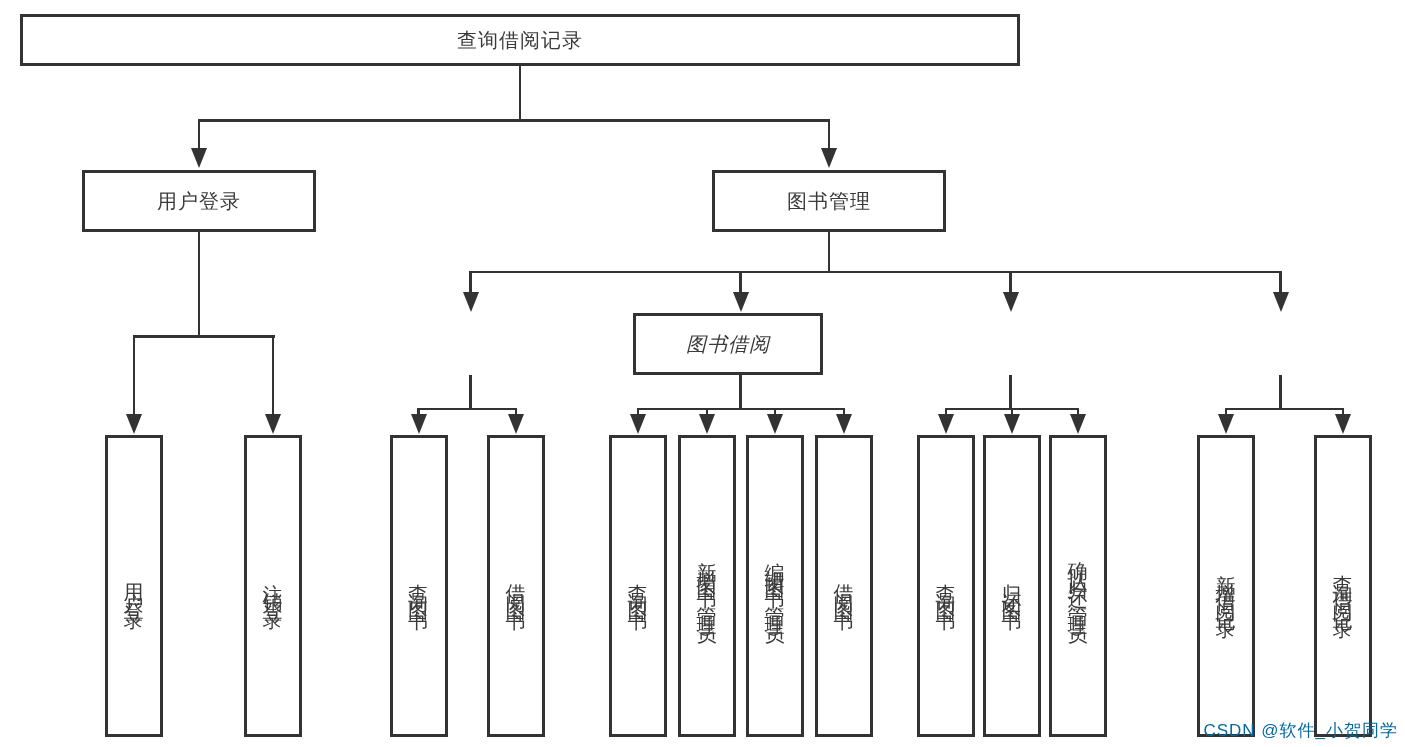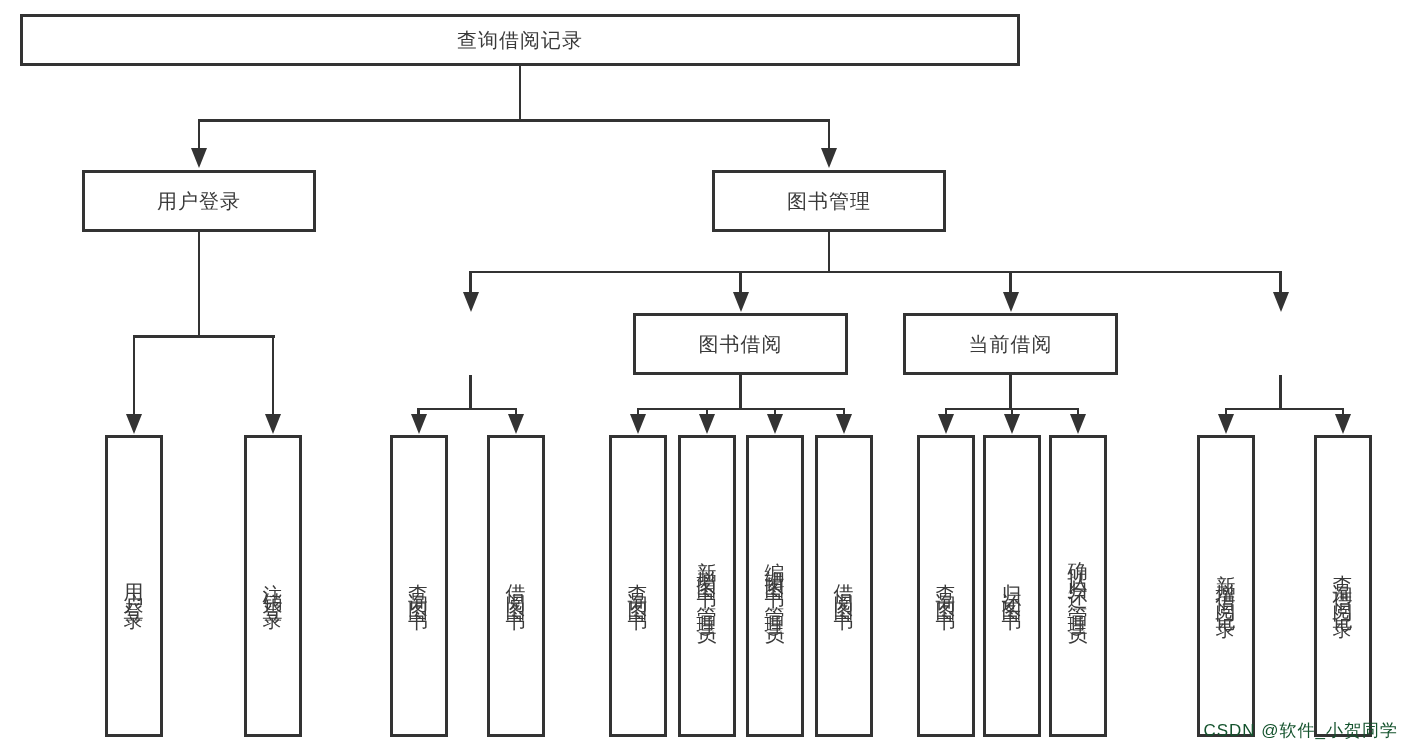"图书借阅" div.hbox { font-style: none -> italic; width: 215px -> 190px }
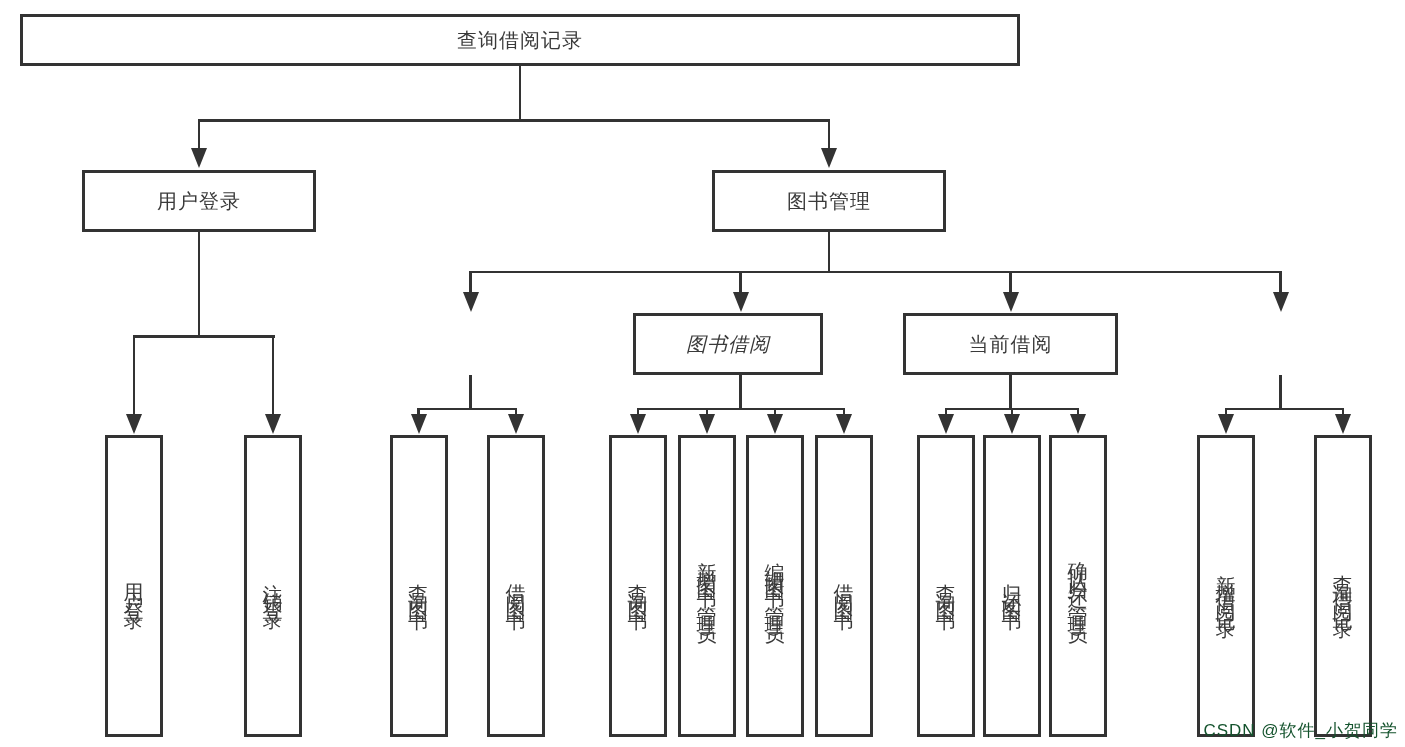"当前借阅" div.hbox { html: <div> <span>当前借阅</span> </div> -> none }
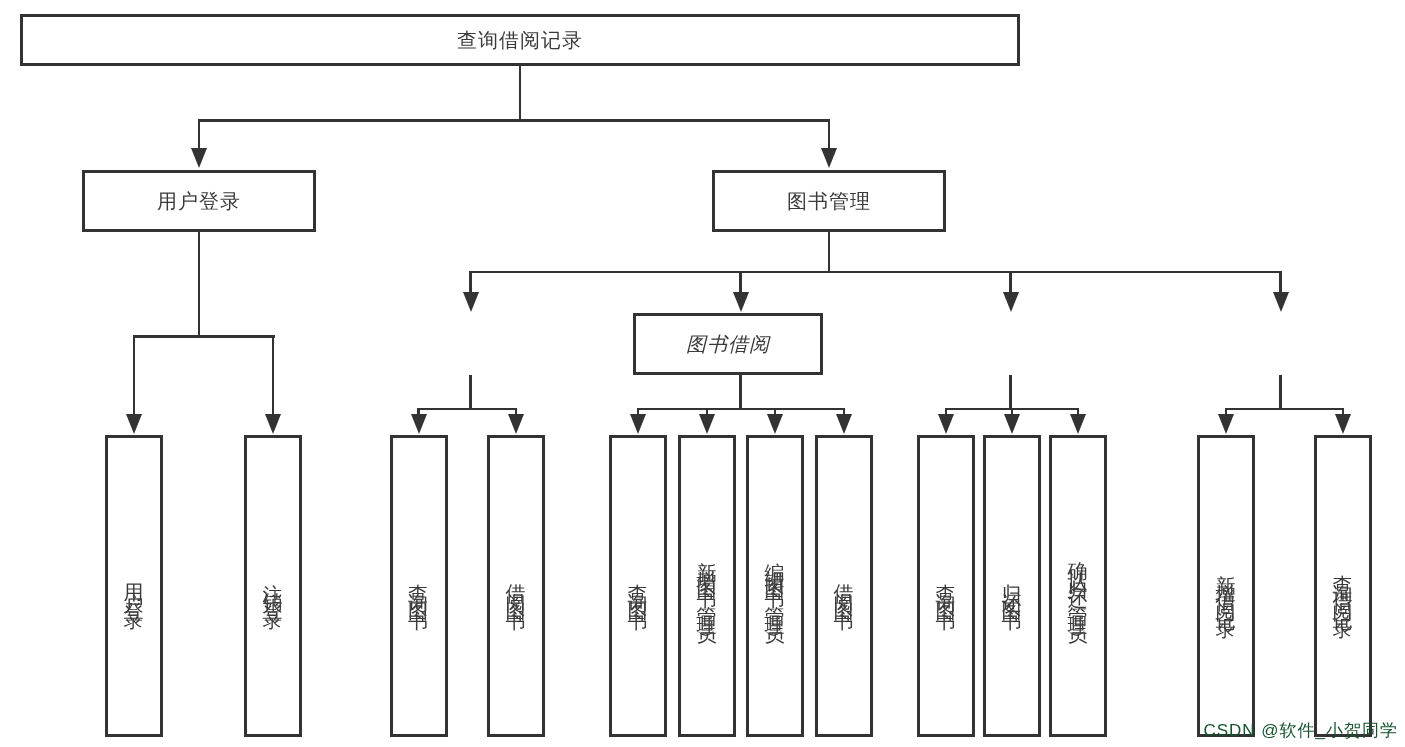"CSDN @软件_小贺同学" .watermark { color: #14532d -> #0369a1 }
